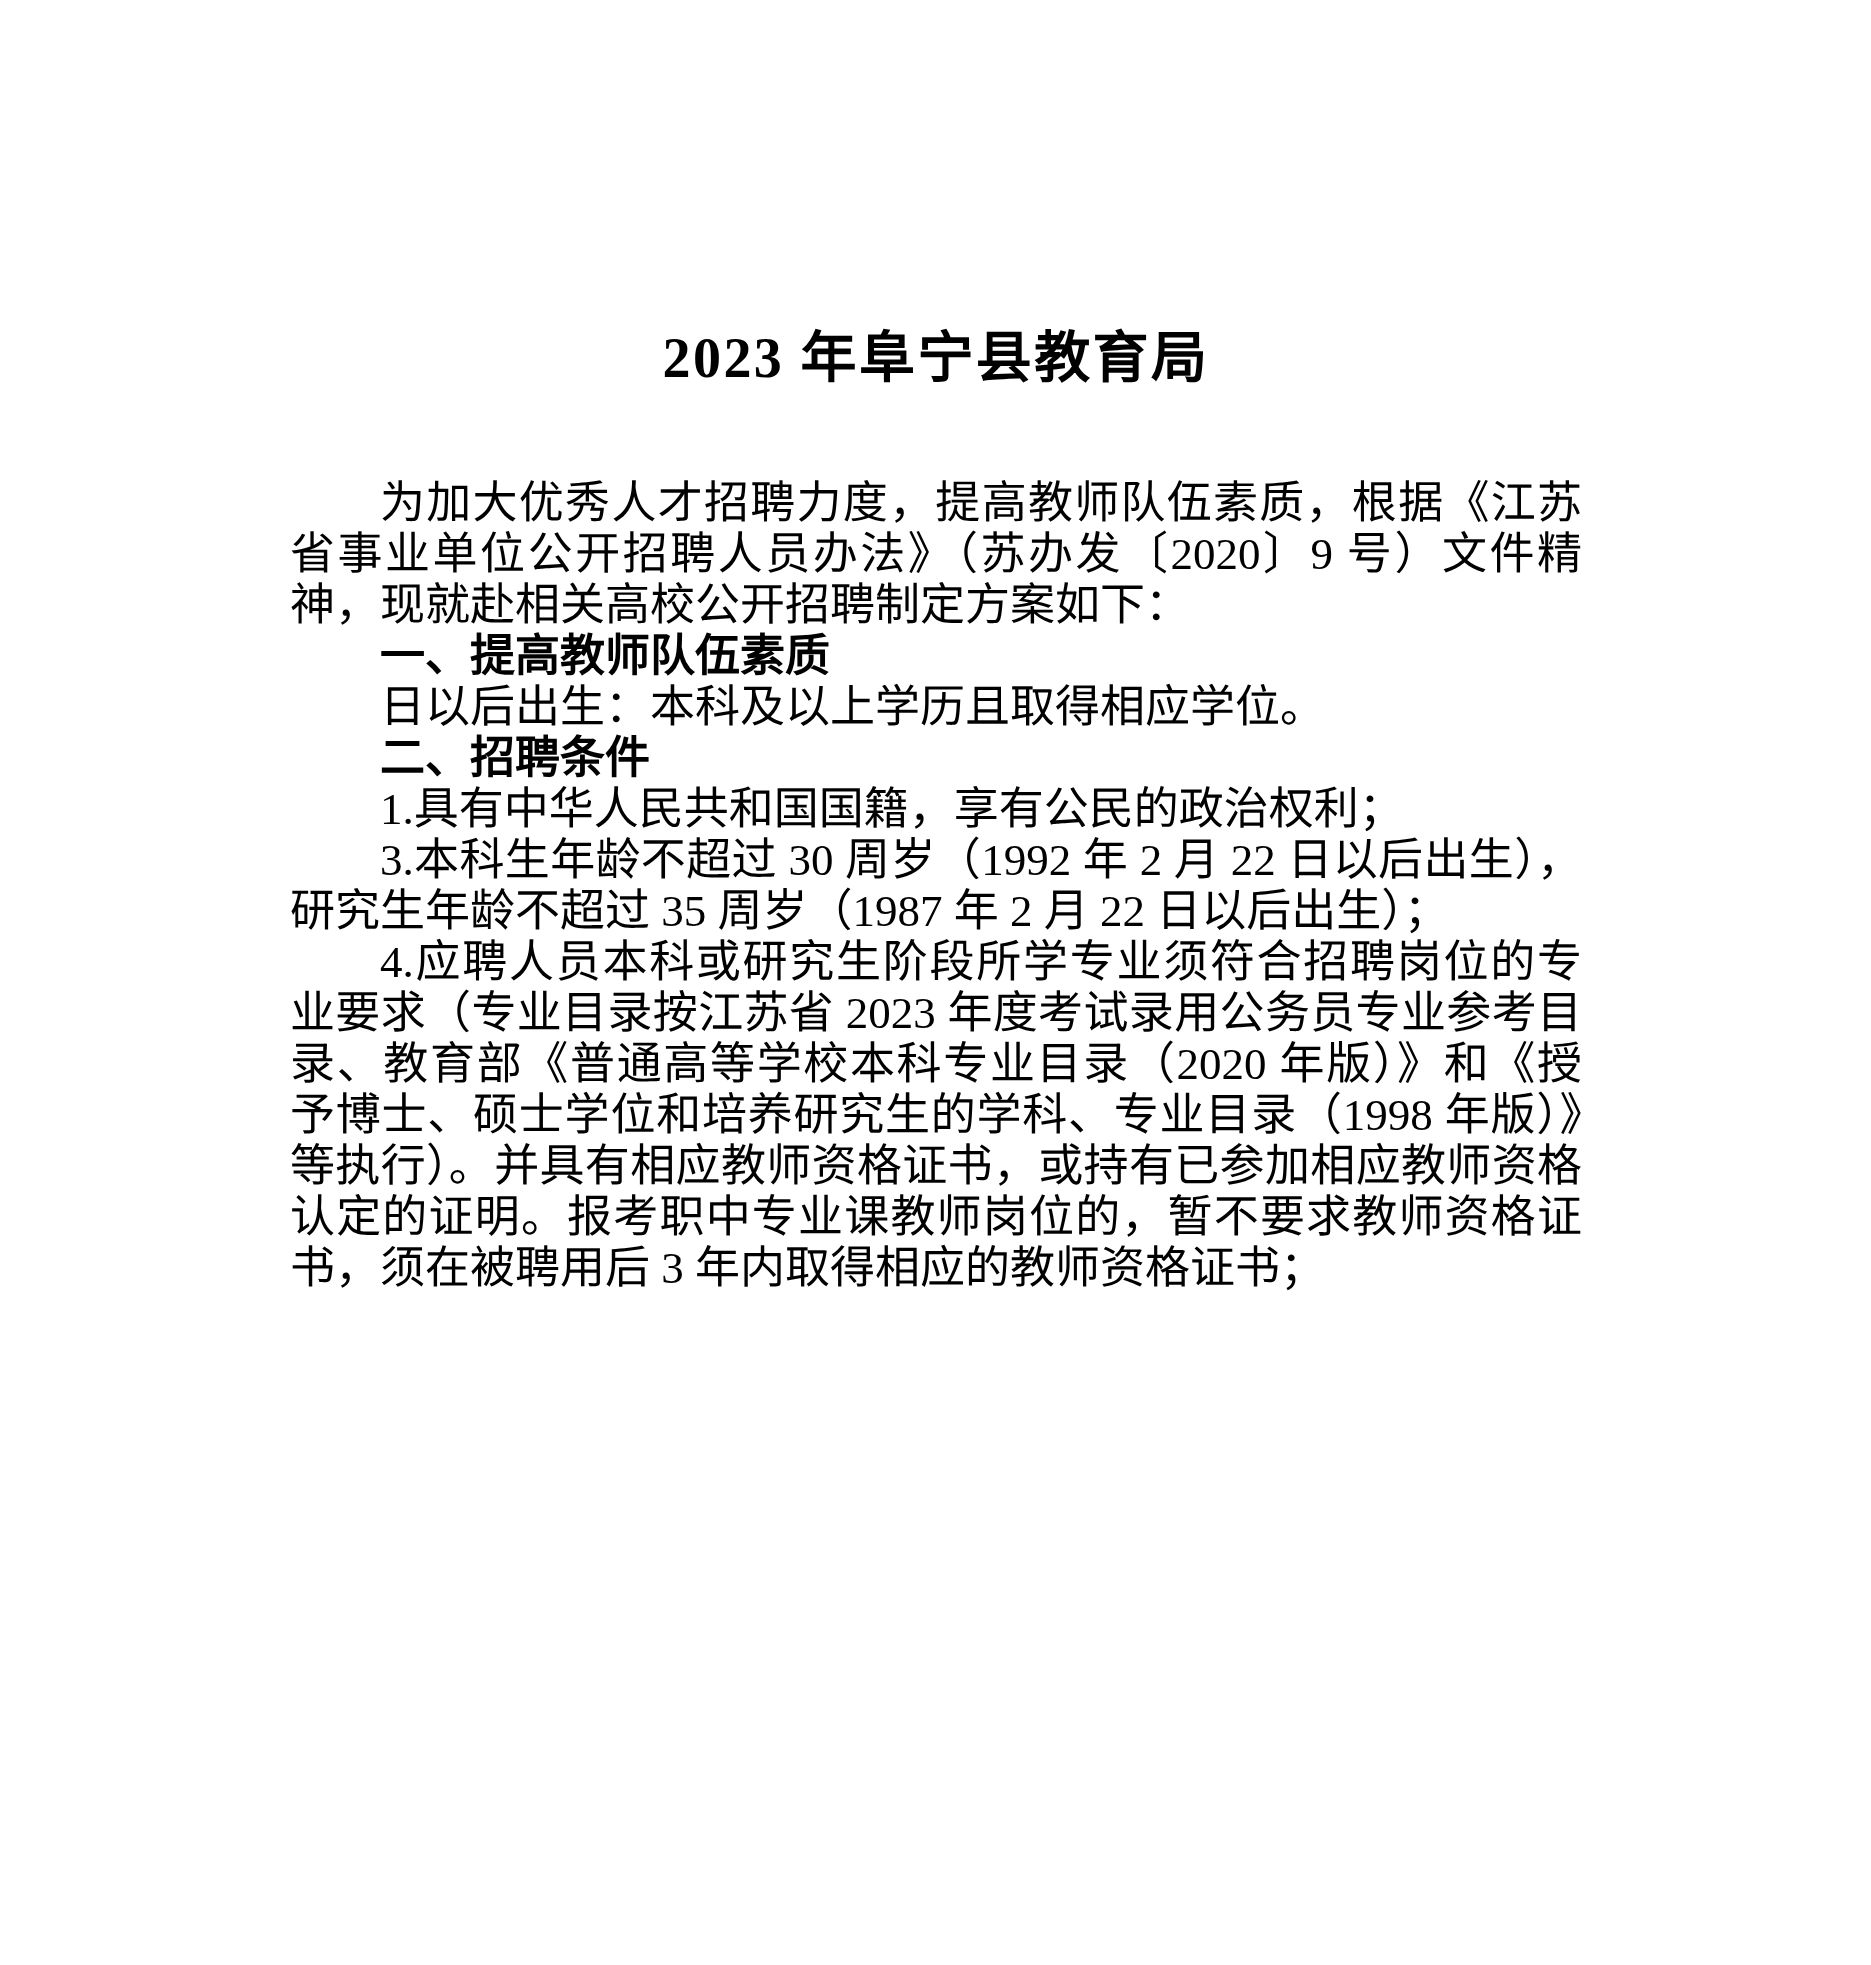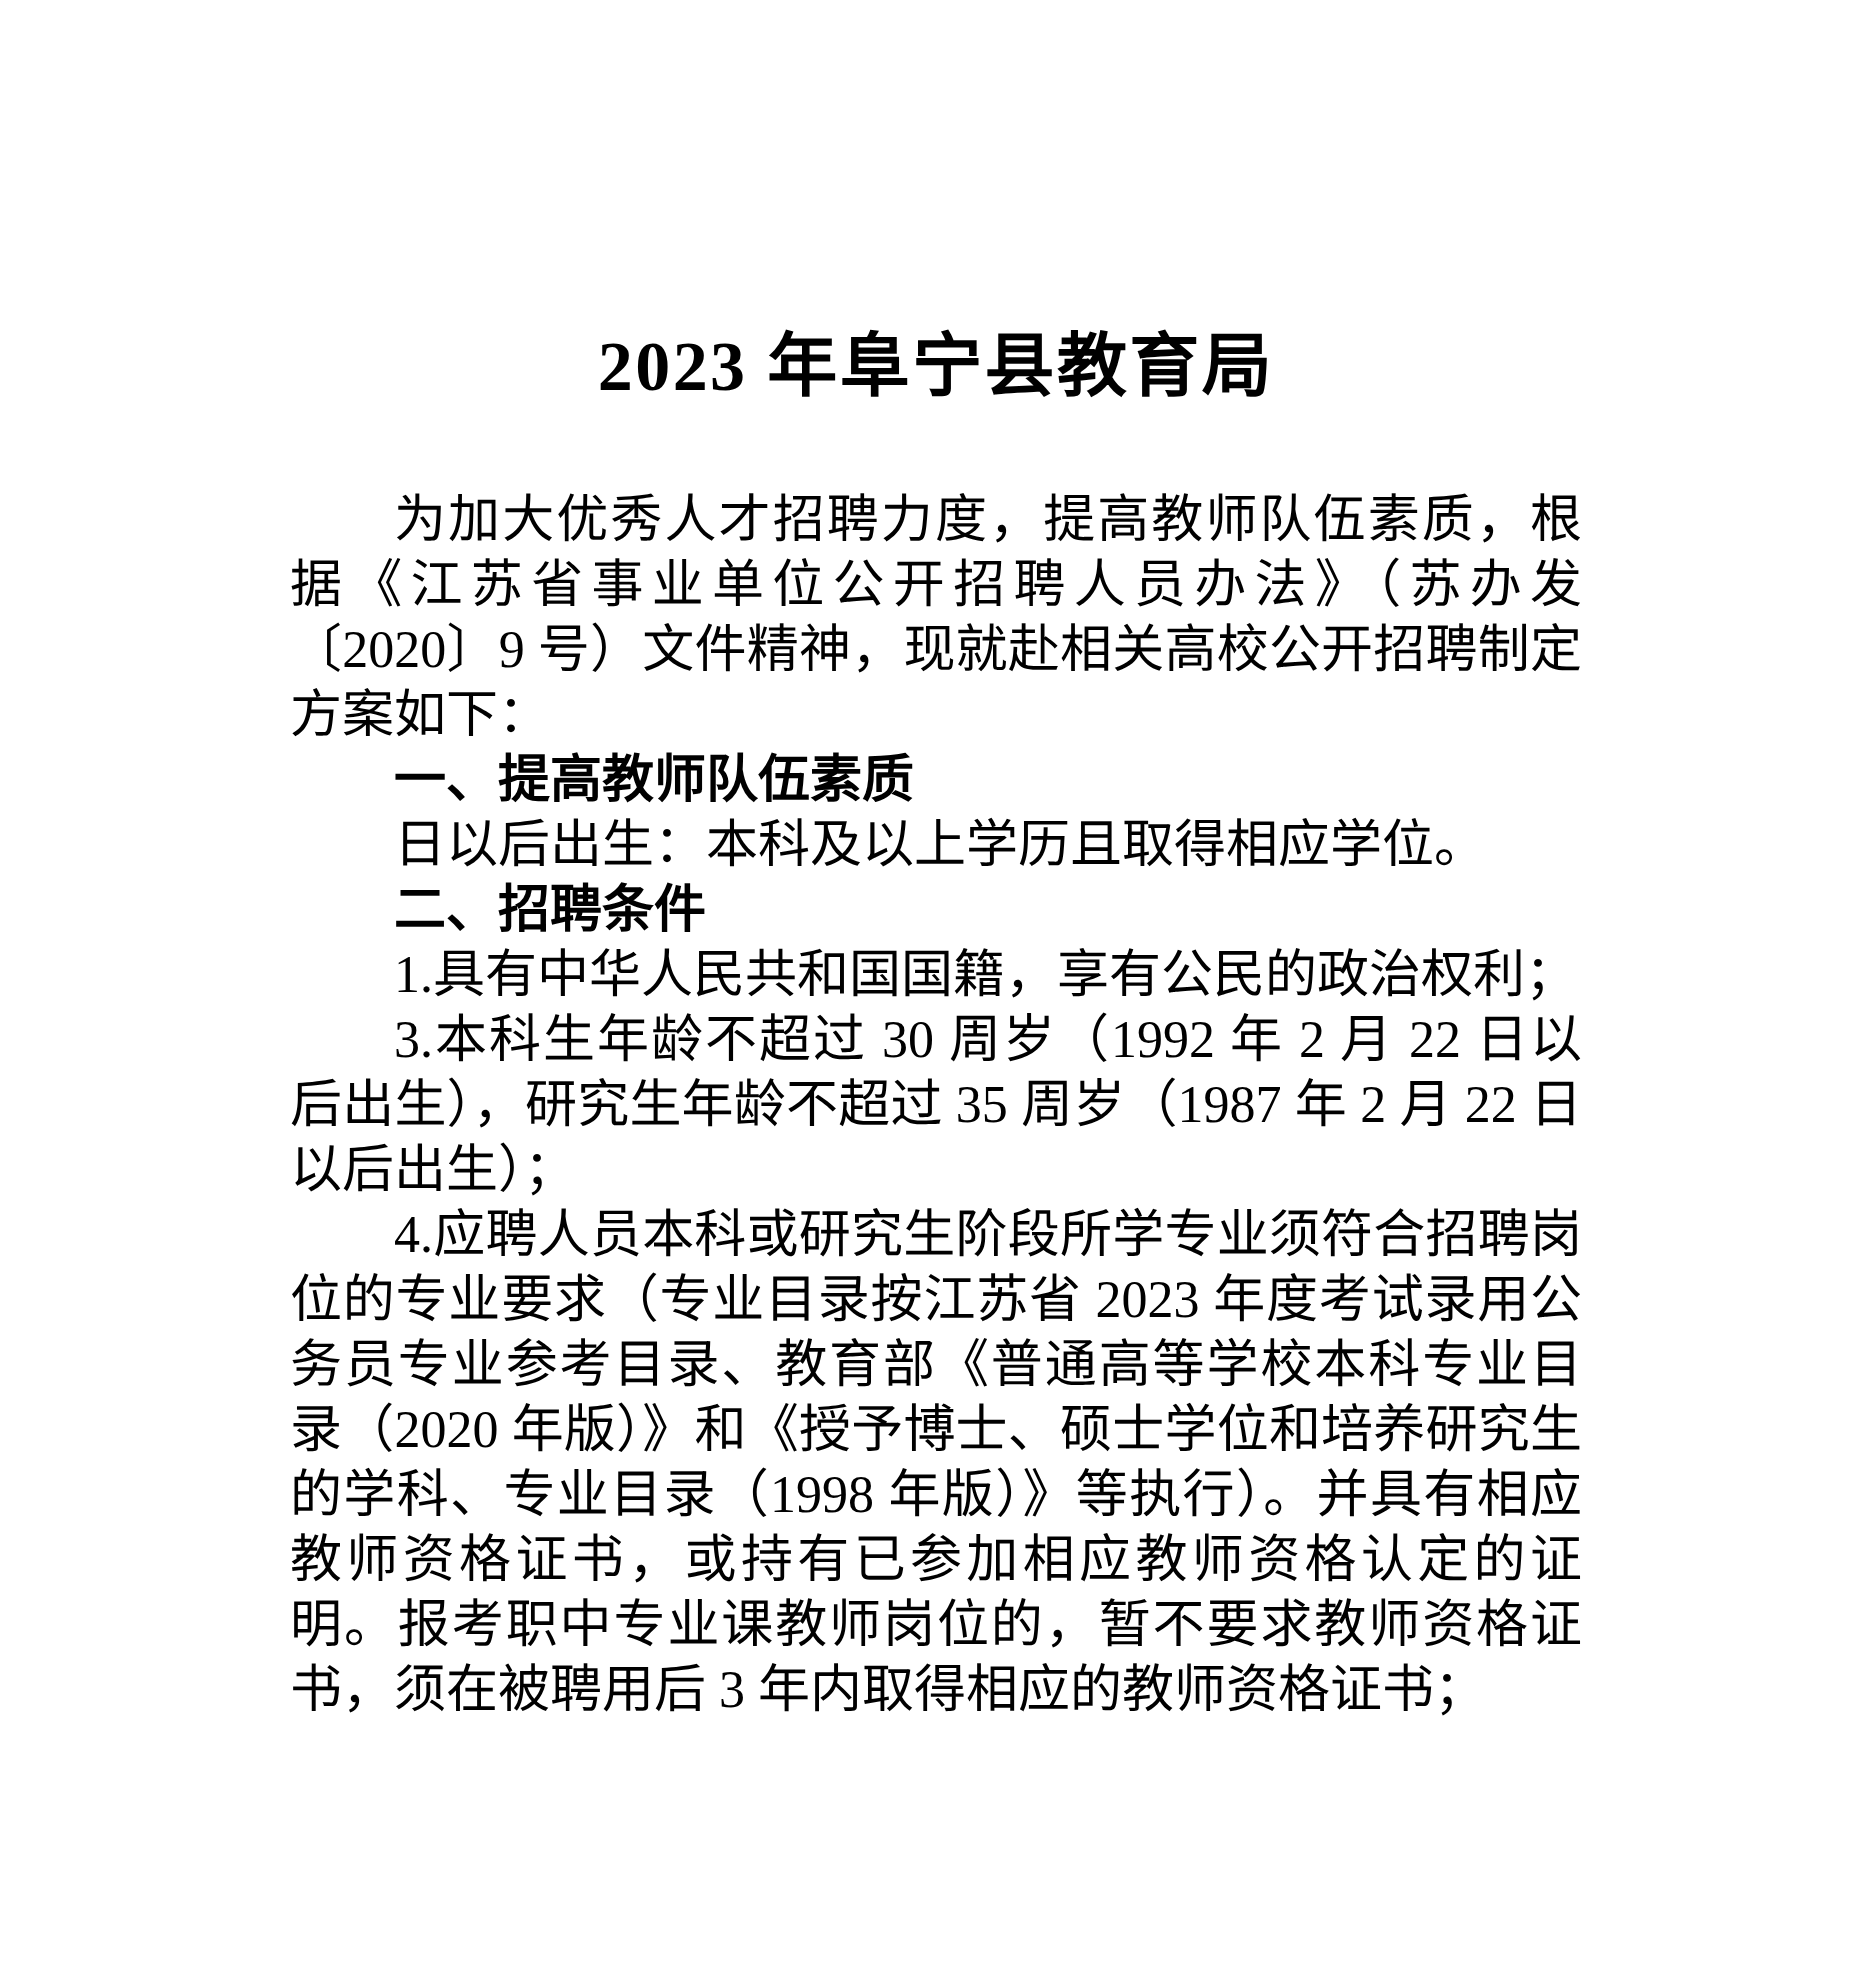"2023 年阜宁县教育局" .doc-title { font-size: 70px -> 56px }
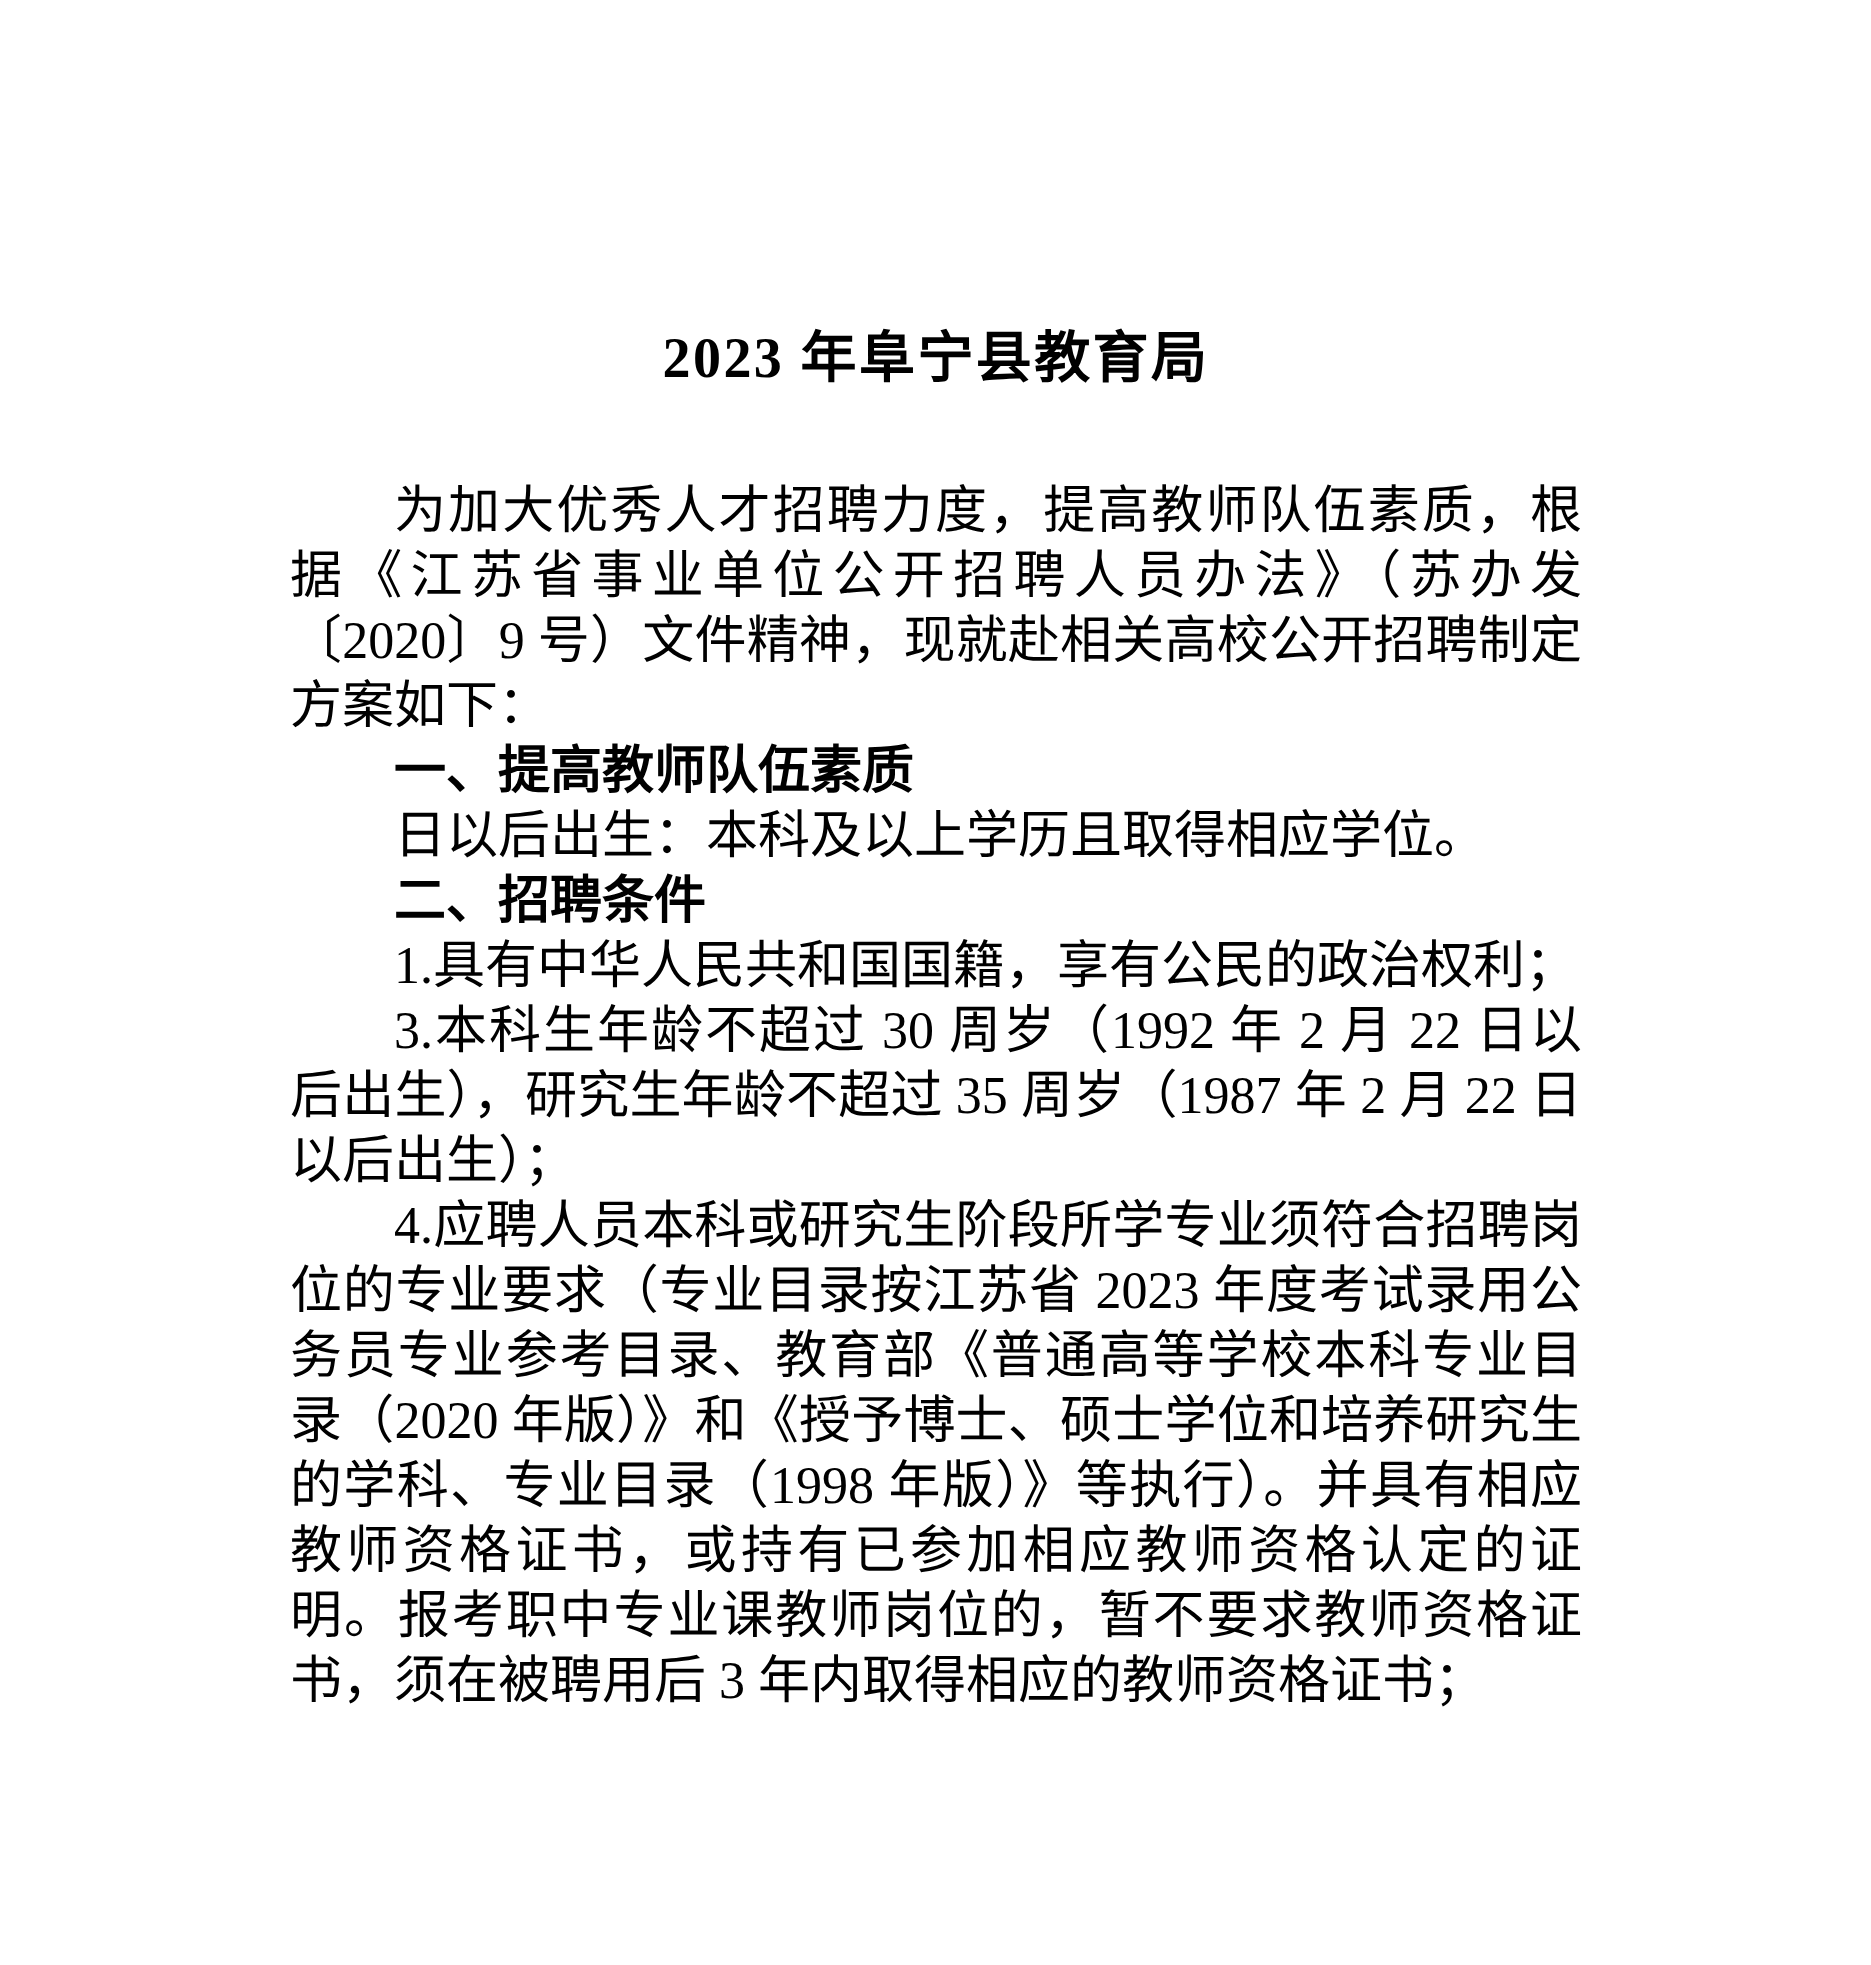"为加大优秀人才招聘力度，提高教师队伍素质，根据《江苏省事业单位公开招聘人员办法》" .doc-body { font-size: 52px -> 45px; line-height: 65px -> 51px }
